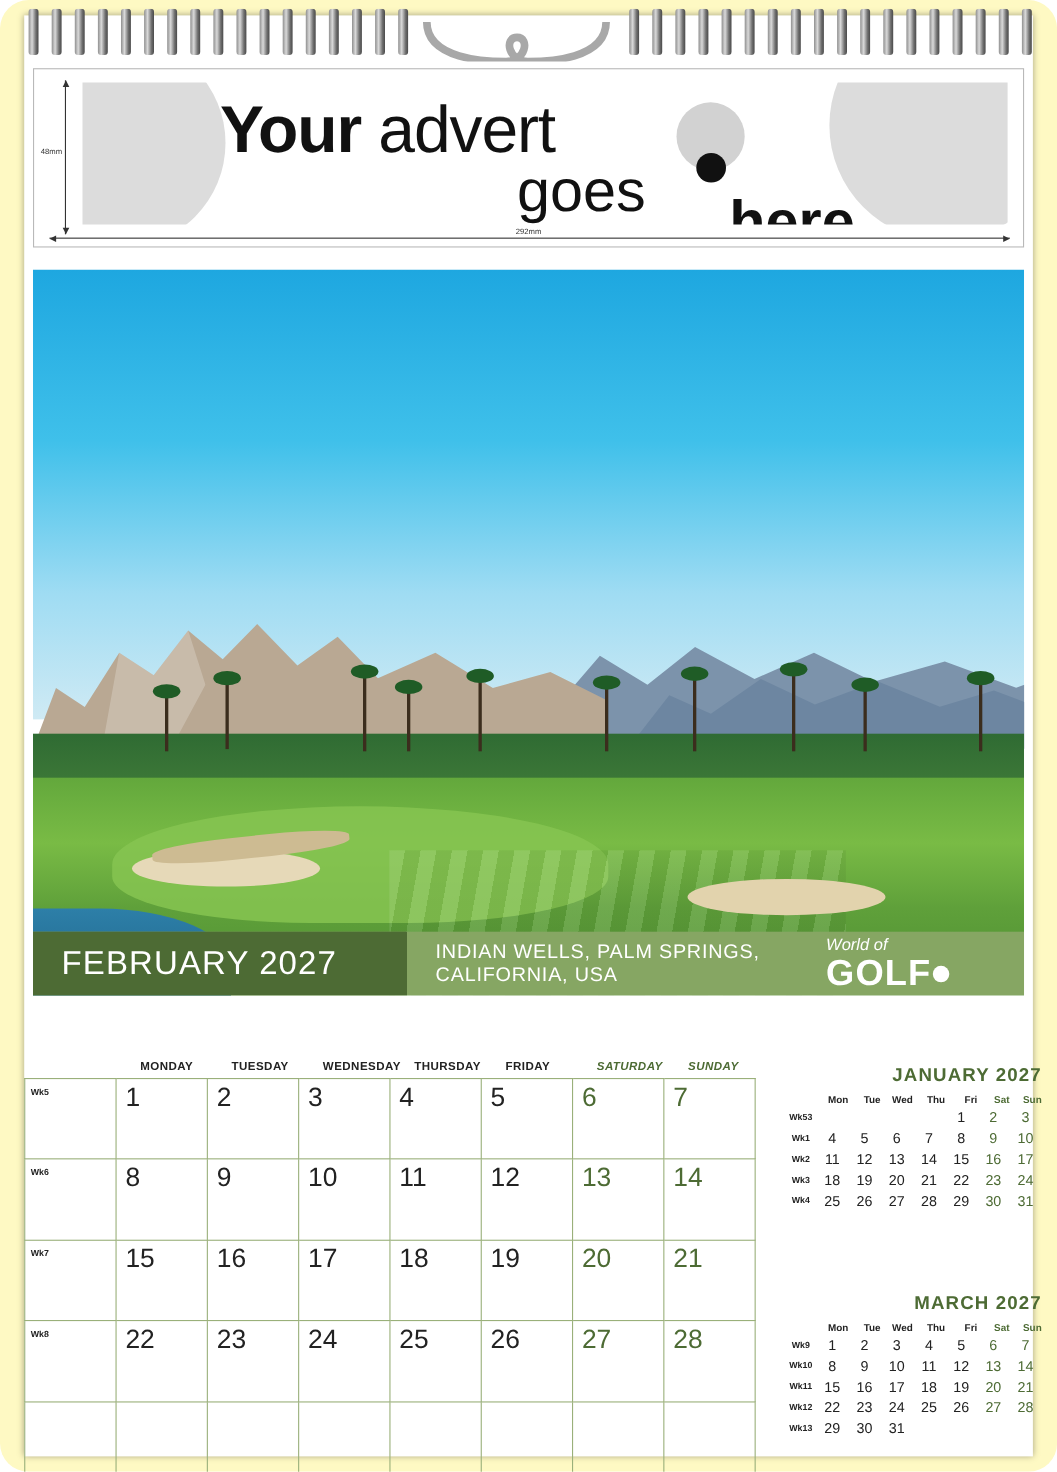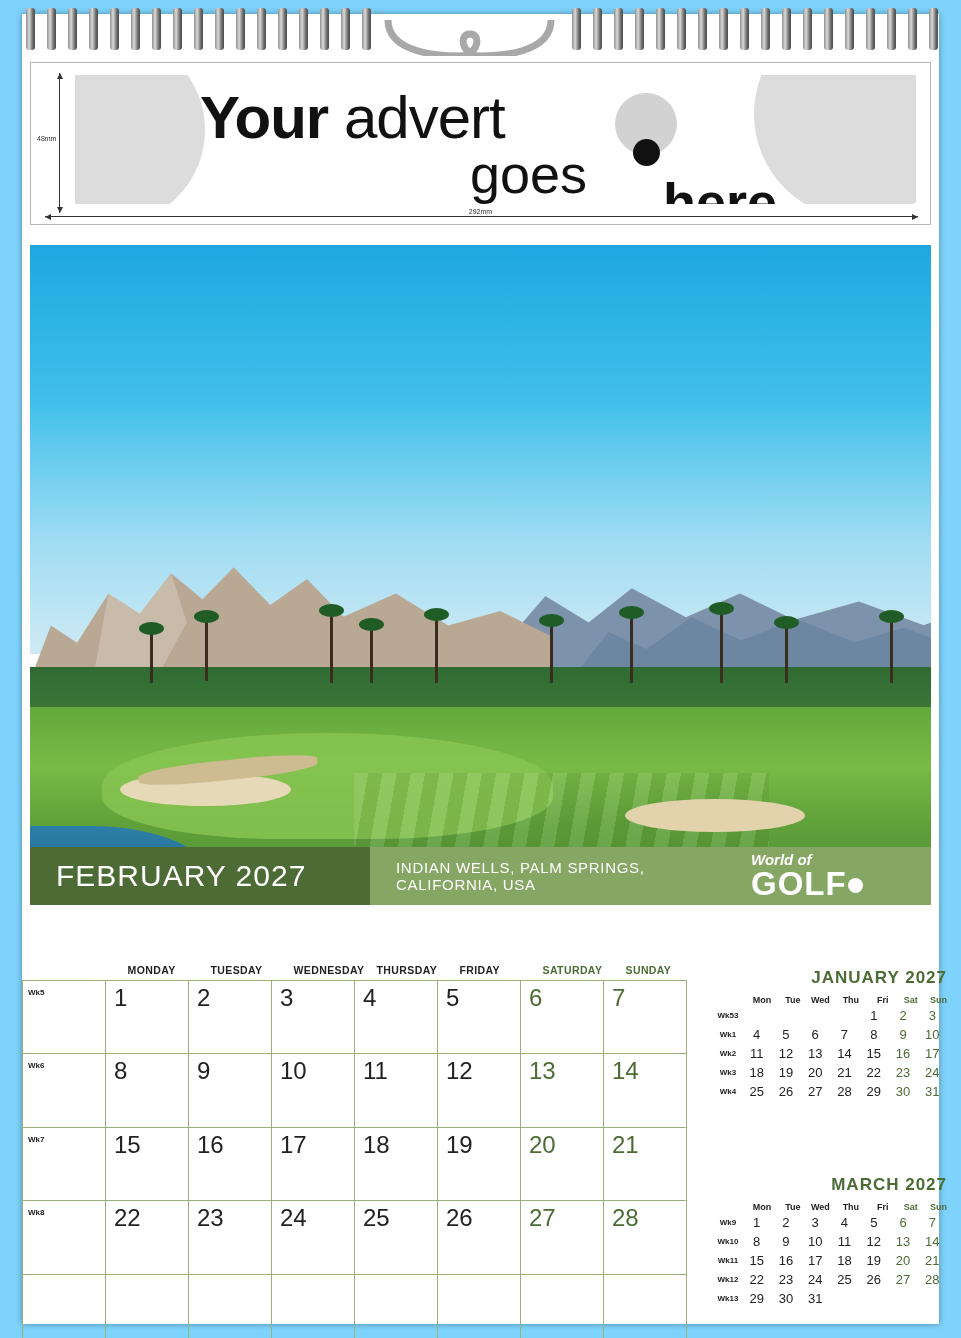"Your advert" .page { background: #7dd3fc -> #fef9c3; border-radius: none -> 26px }
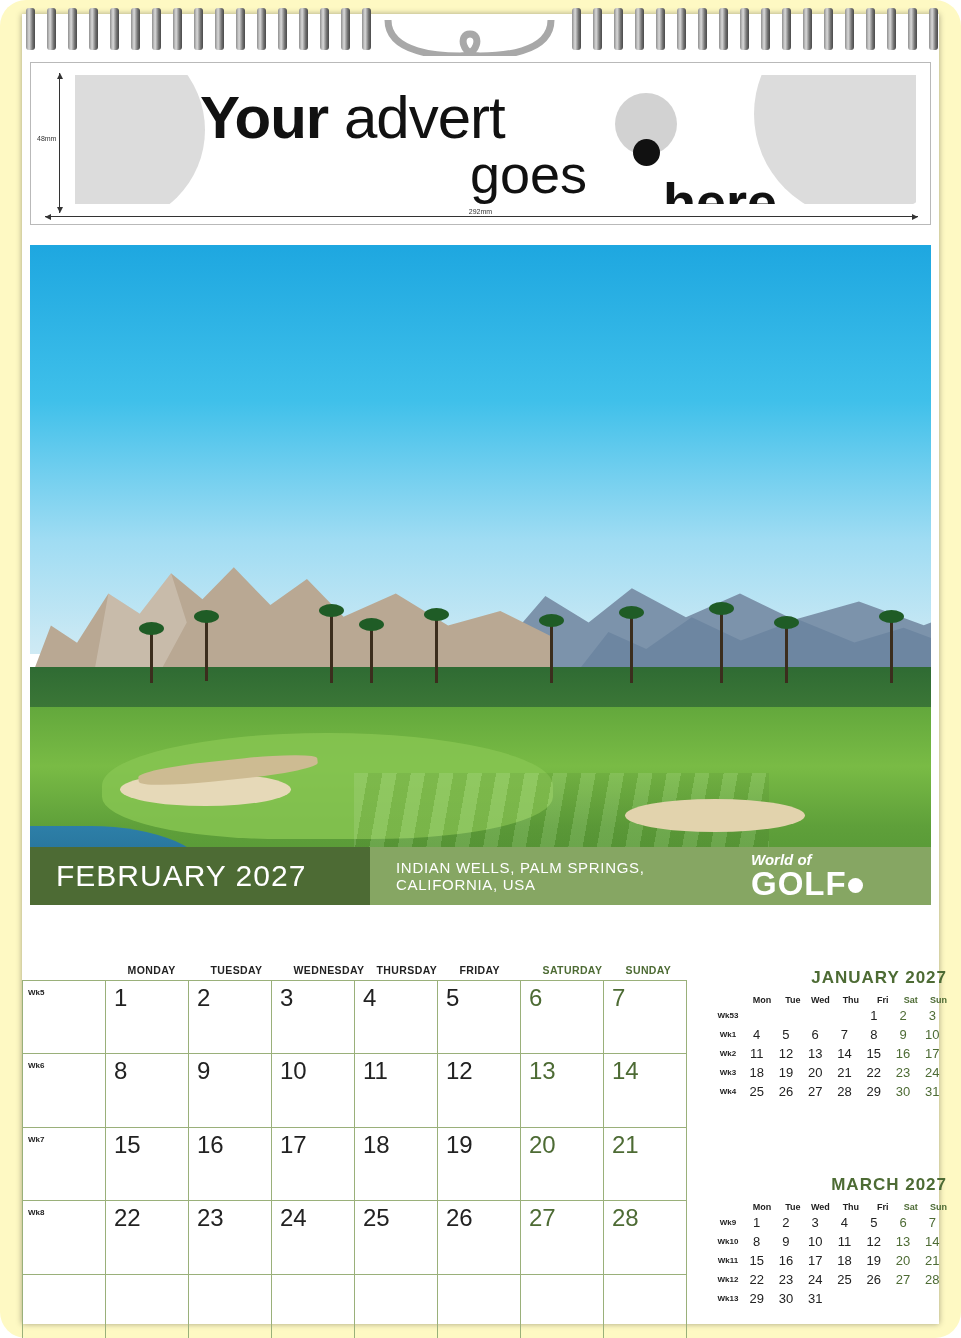"INDIAN WELLS, PALM SPRINGS, CALIFORNIA," .caption-loc { font-size: 15px -> 18px }
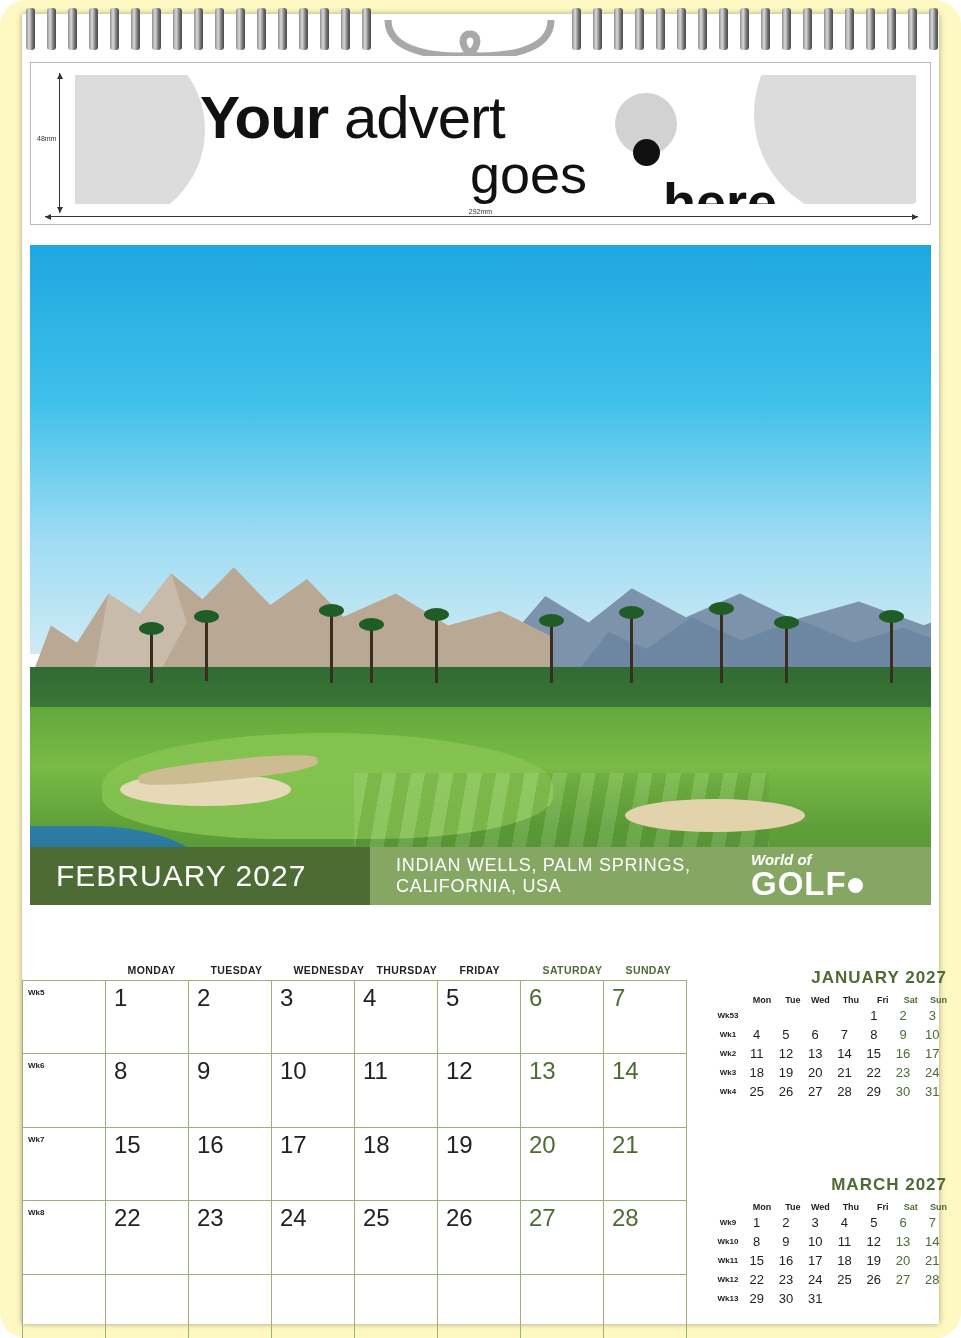"World of" .brand-top { font-weight: bold -> none }
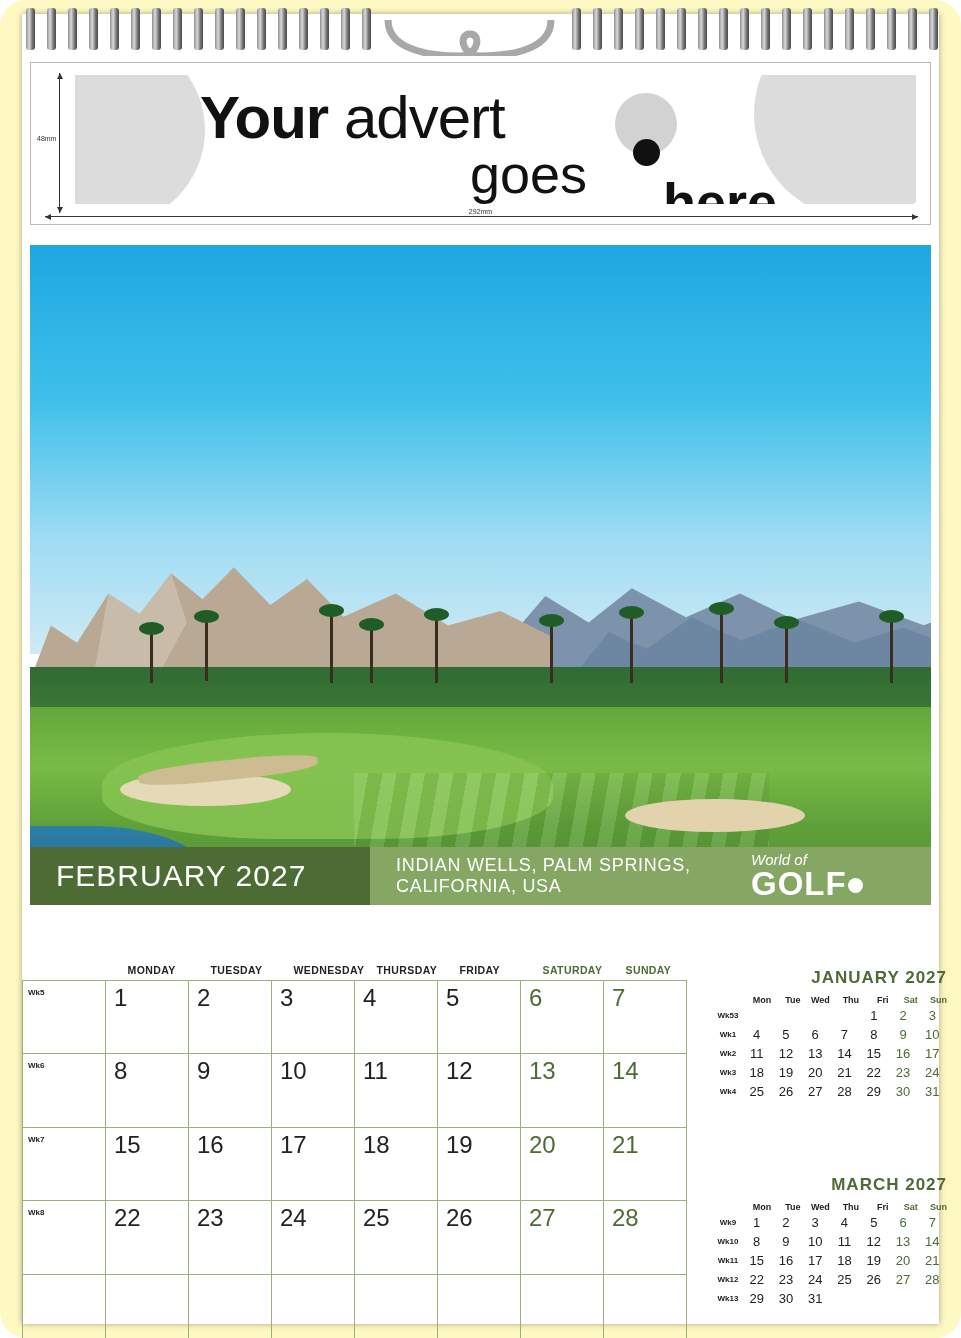"SATURDAY" table.main-cal th.we { font-style: none -> italic }
